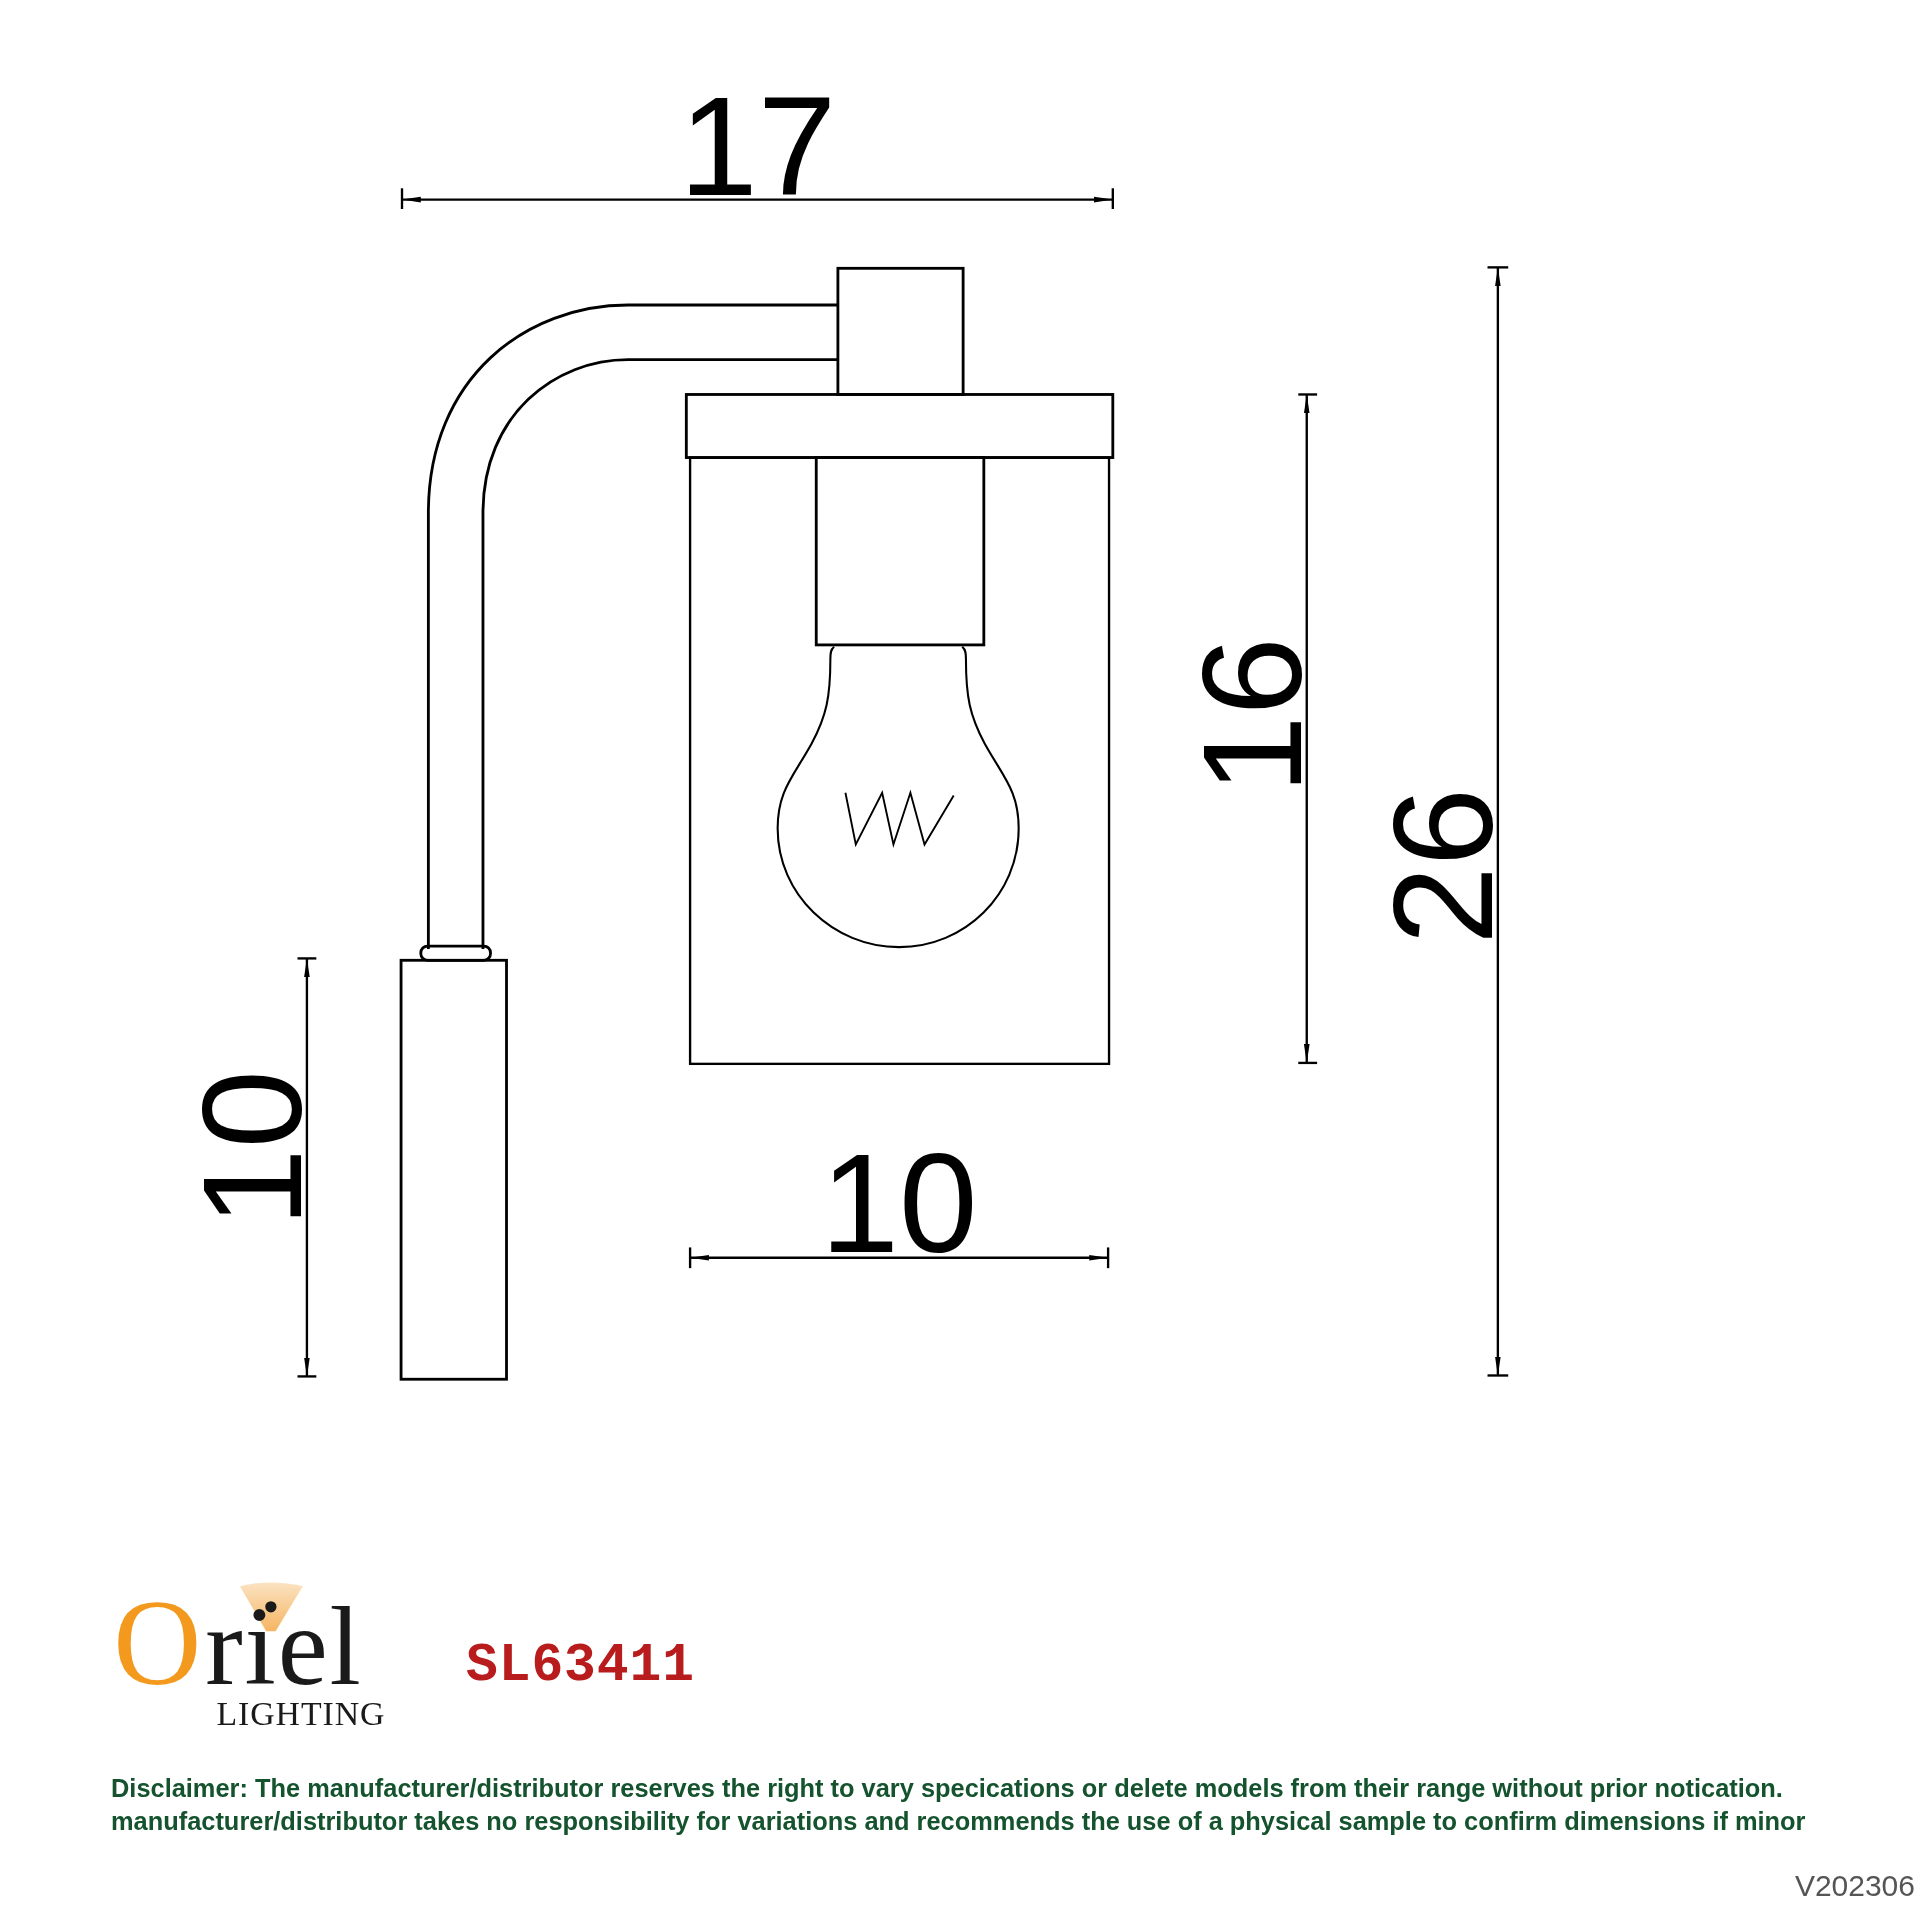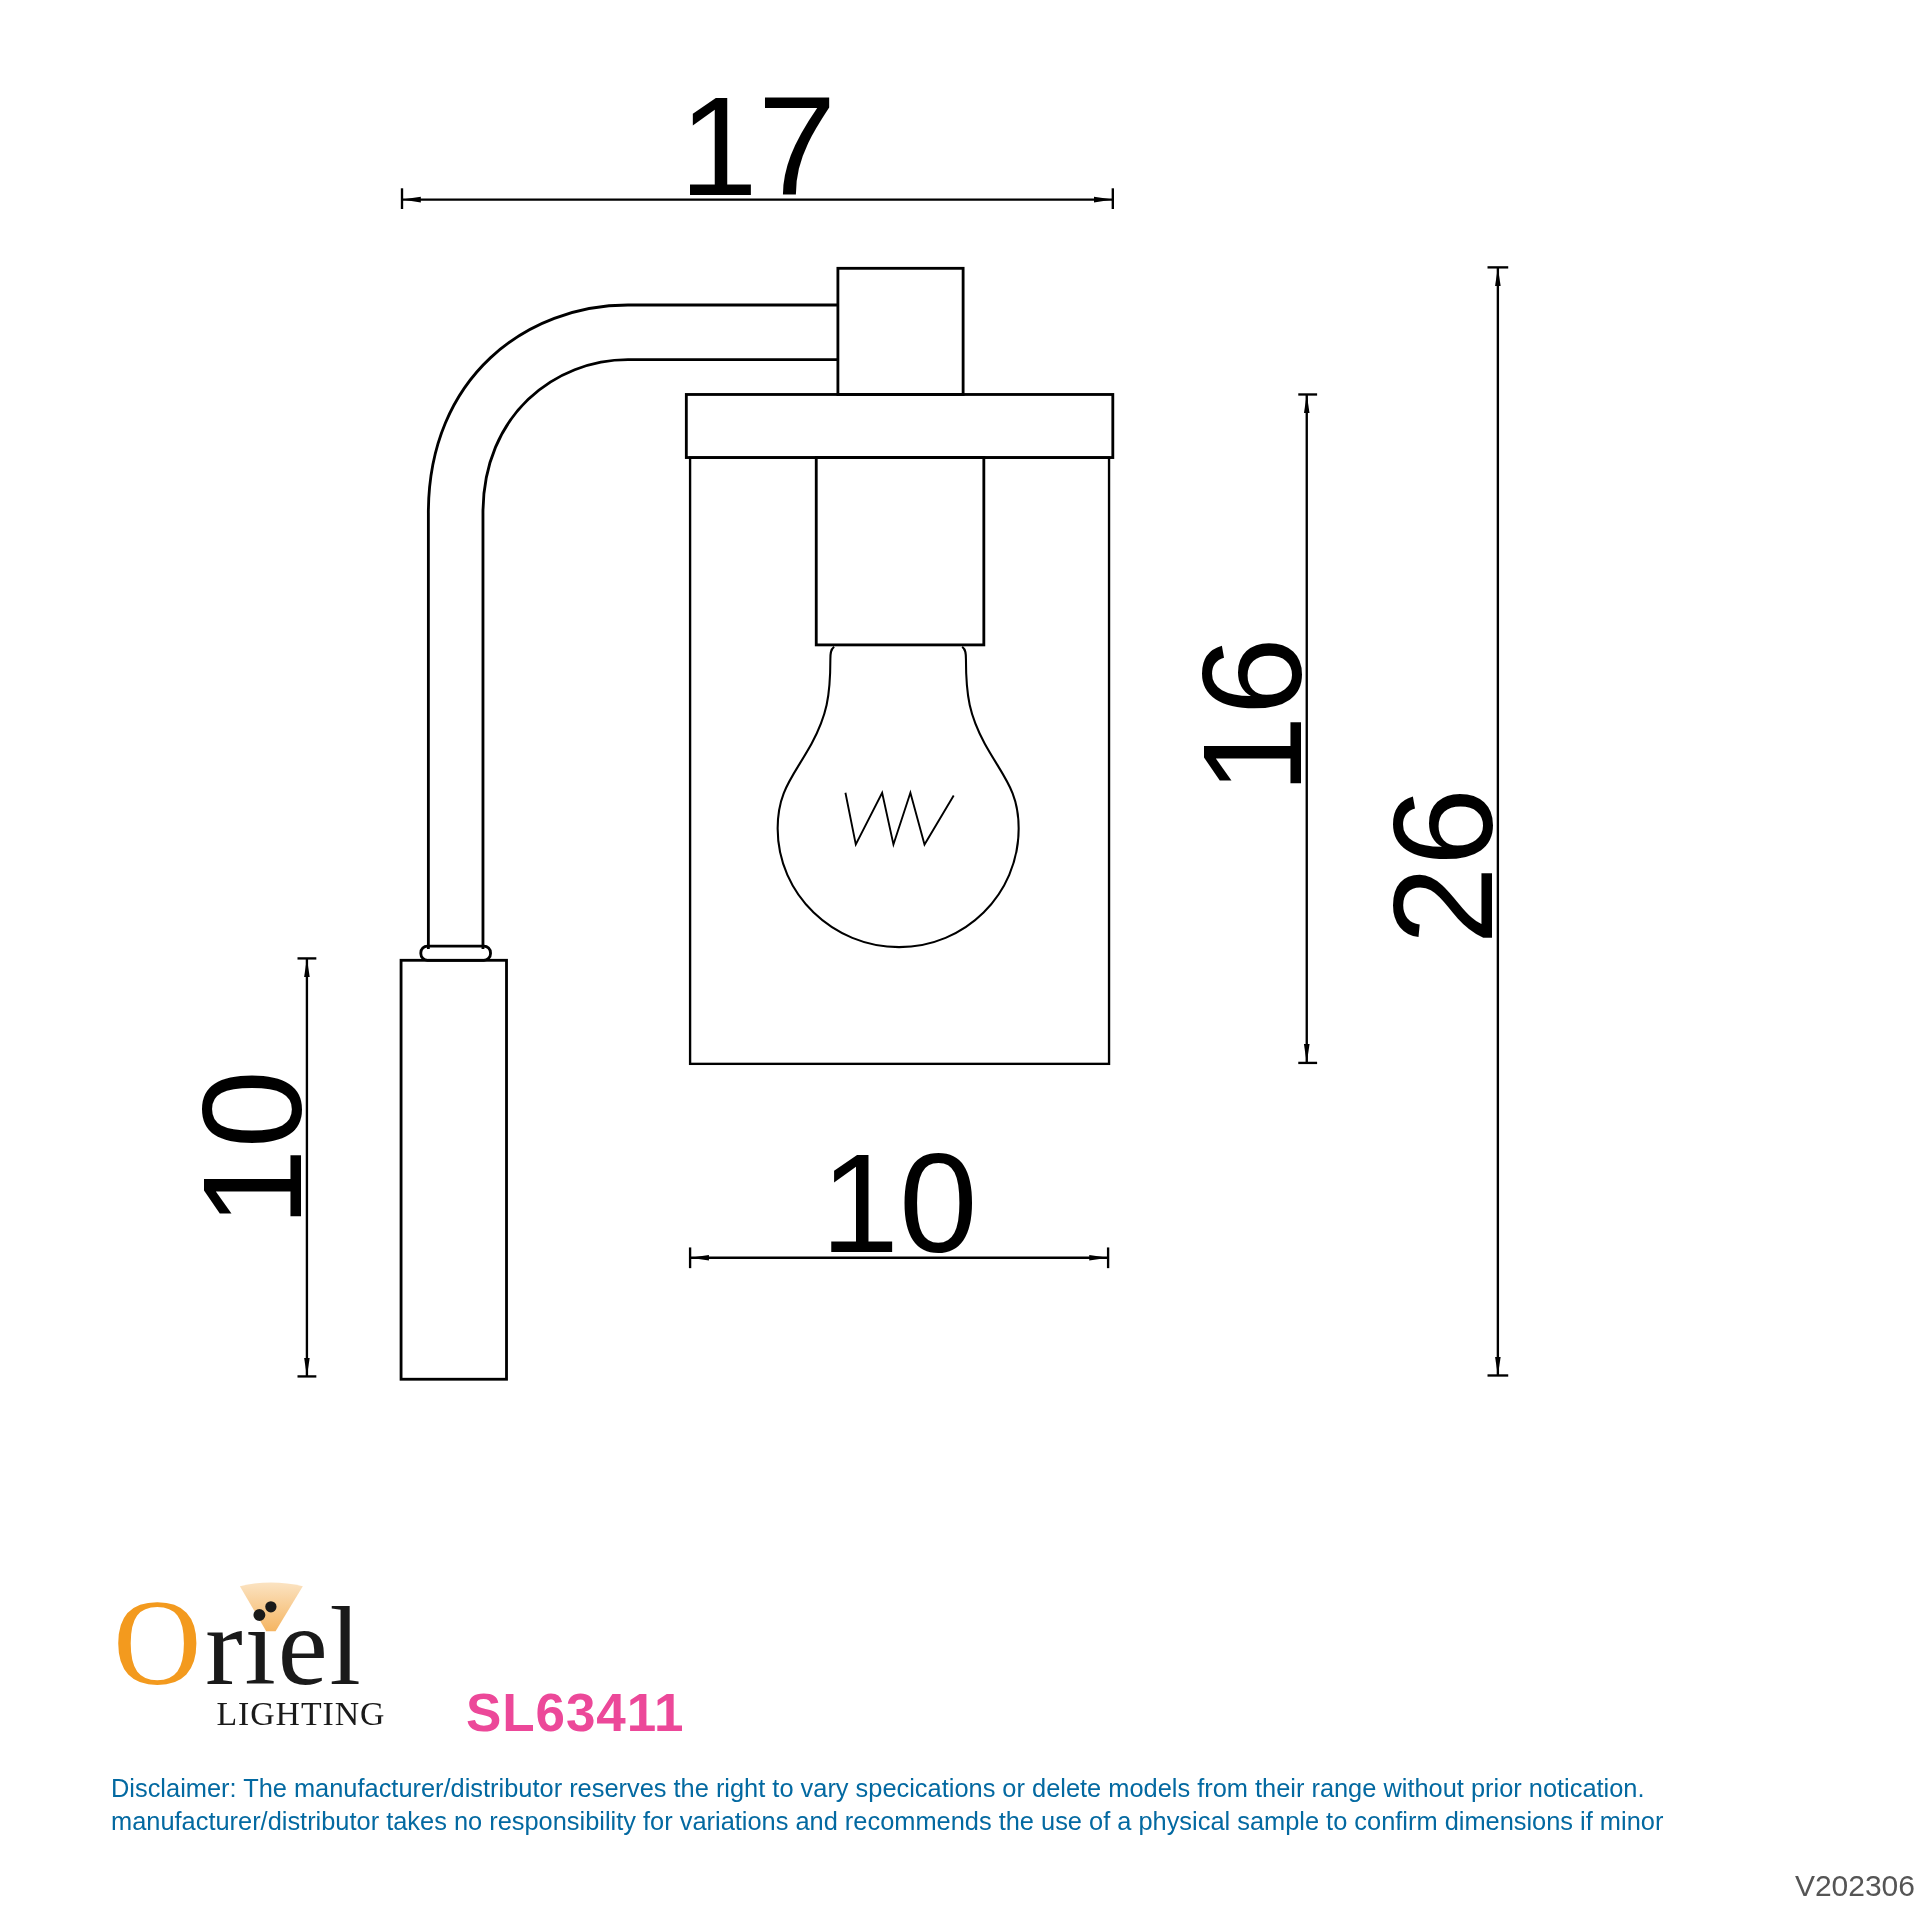"SL63411" .model { color: #ec4899 -> #b91c1c; font-family: Liberation Sans, sans-serif -> Liberation Mono, monospace; top: 1682px -> 1636px }
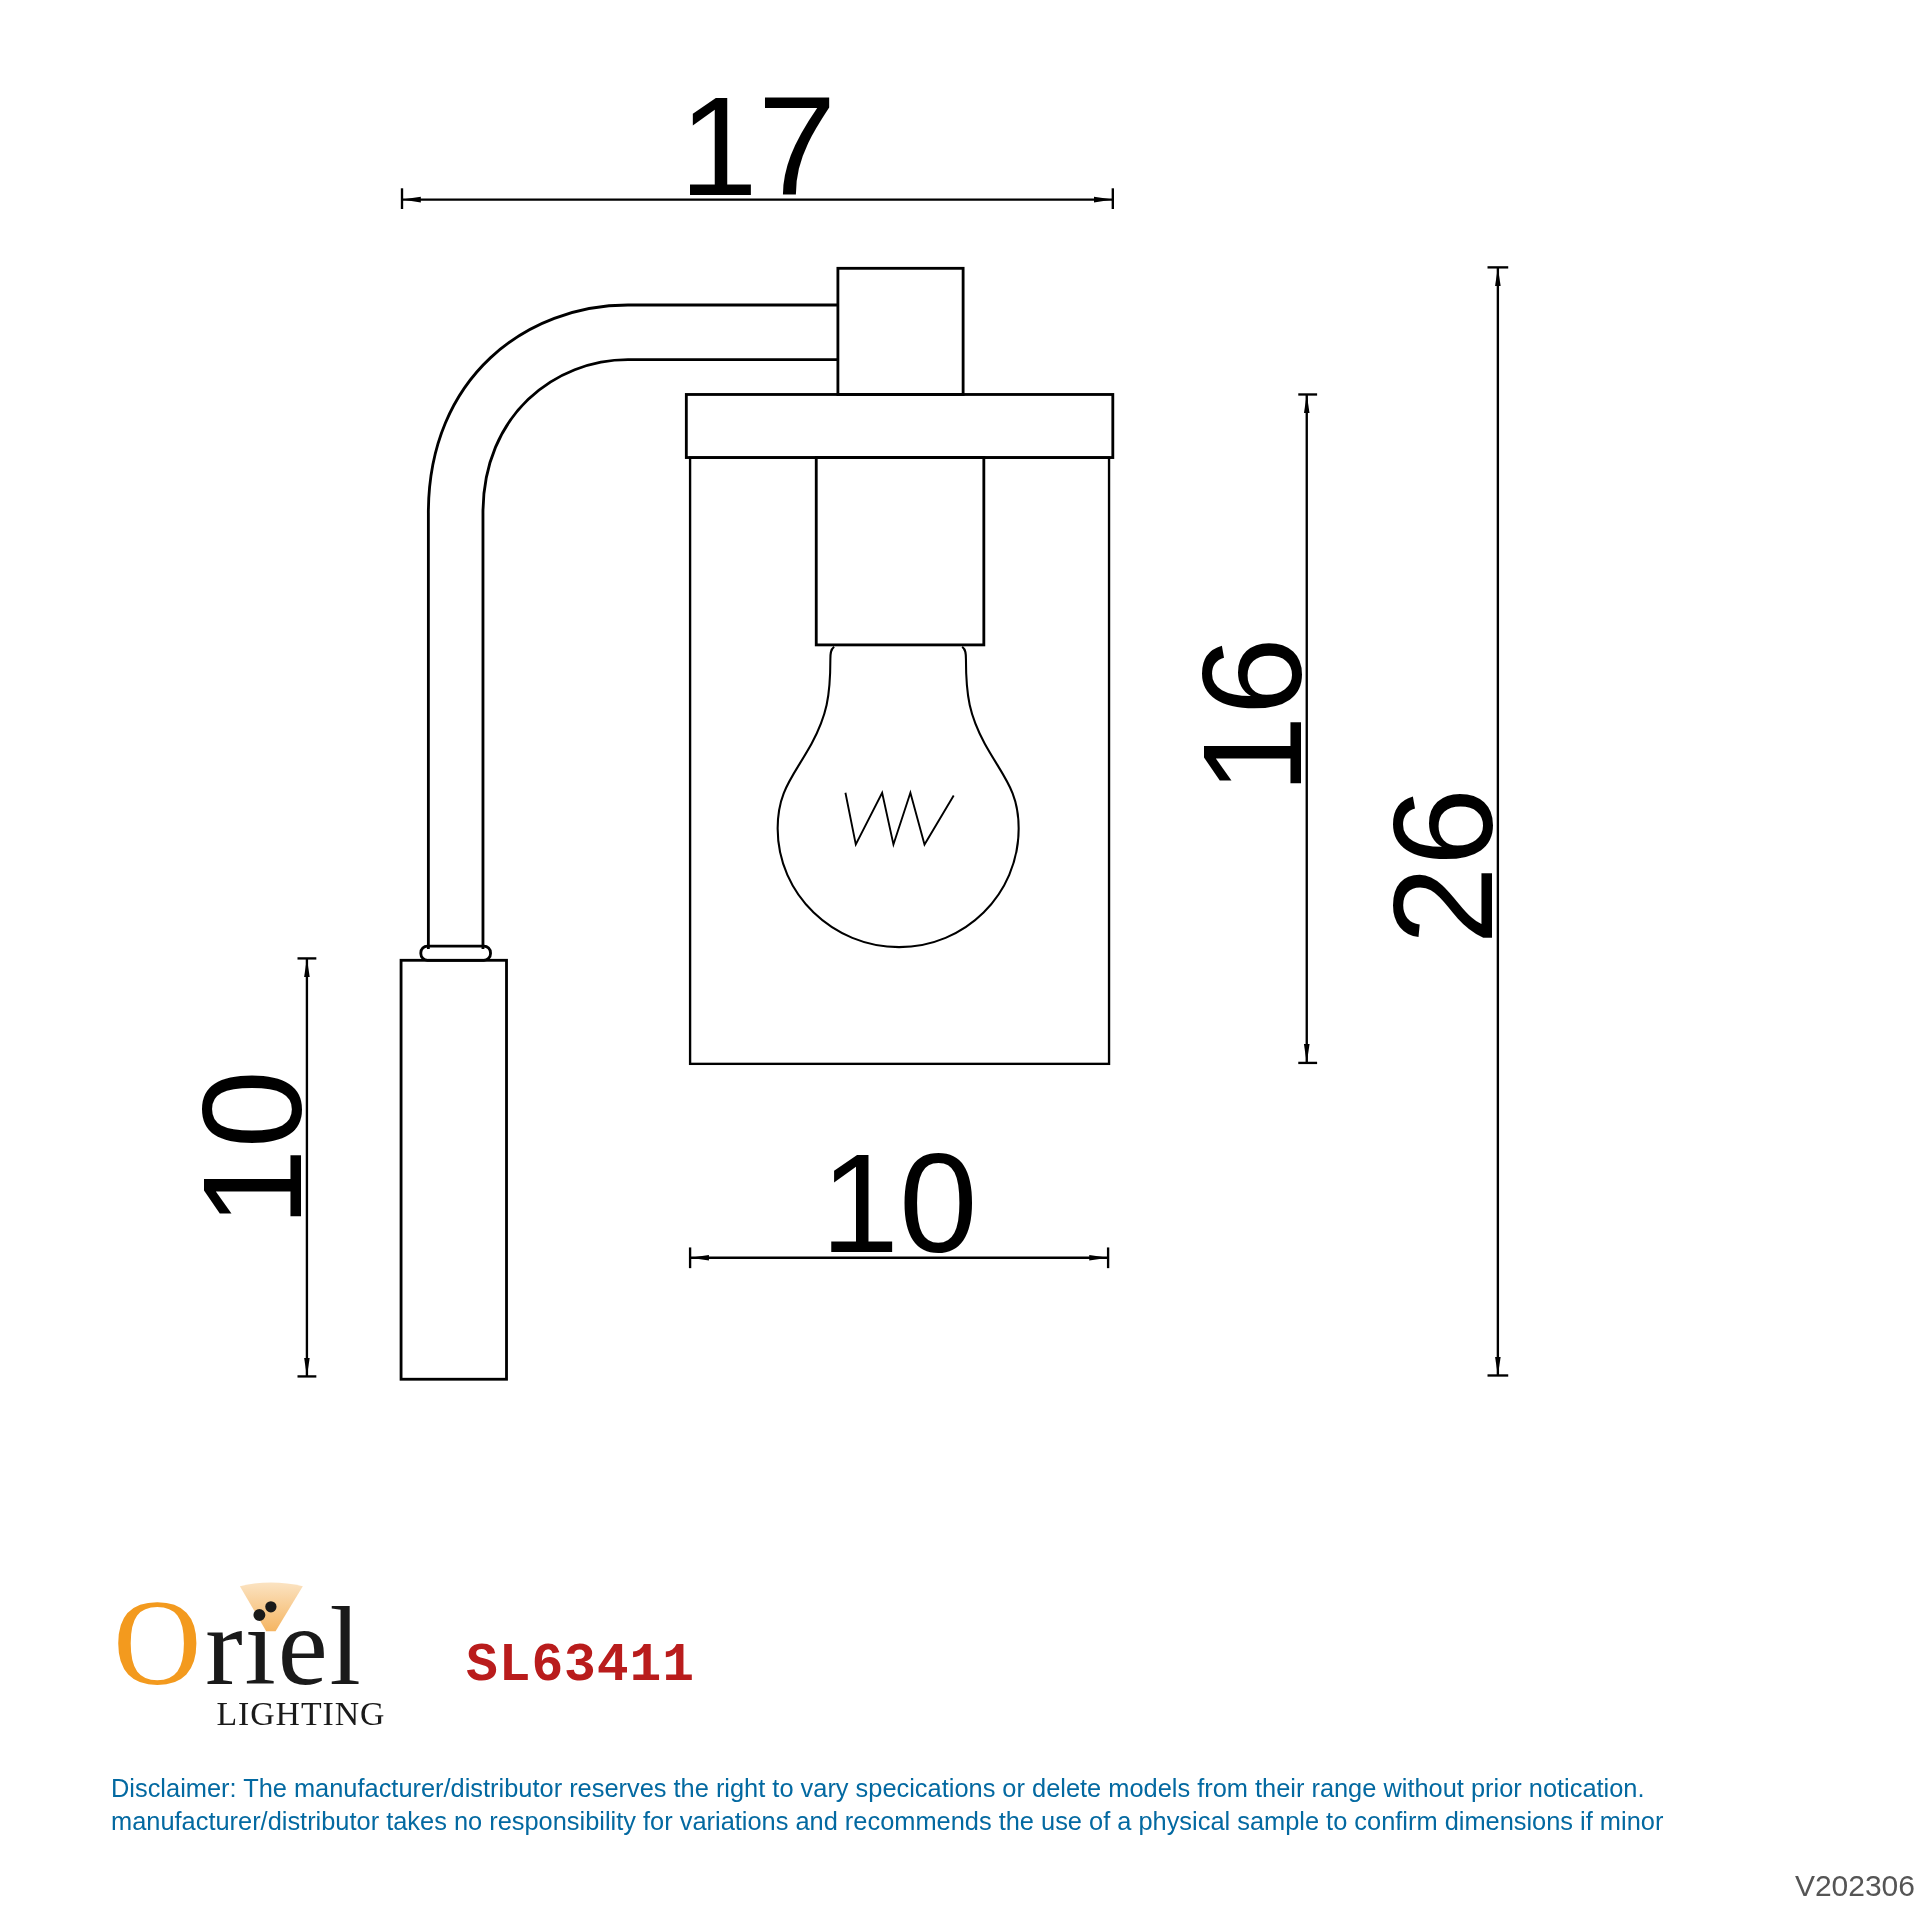"Disclaimer: The manufacturer/distributor" .disclaimer { color: #0369a1 -> #14532d; font-weight: none -> bold }
